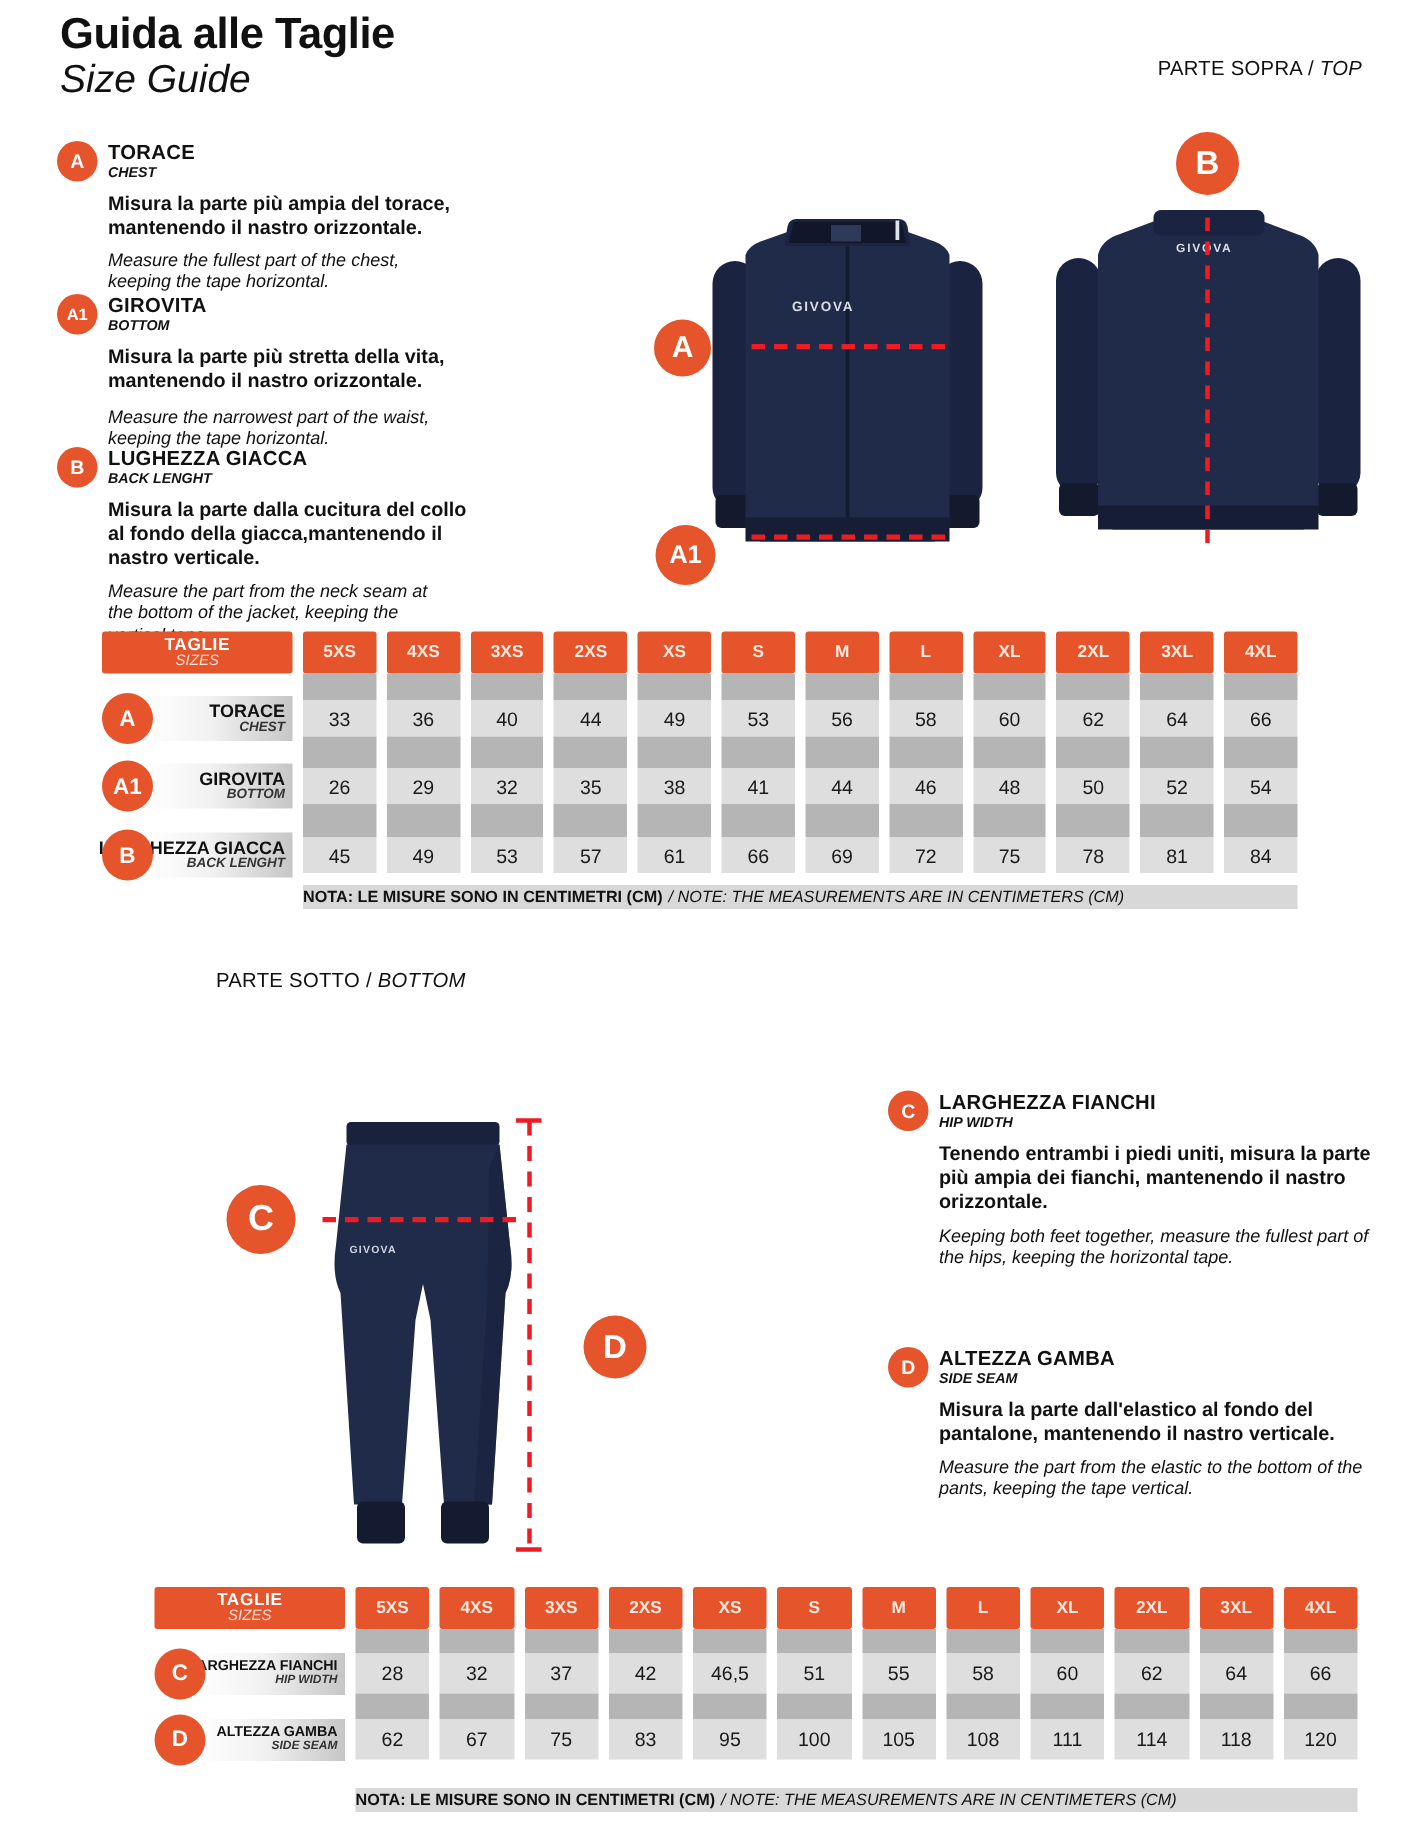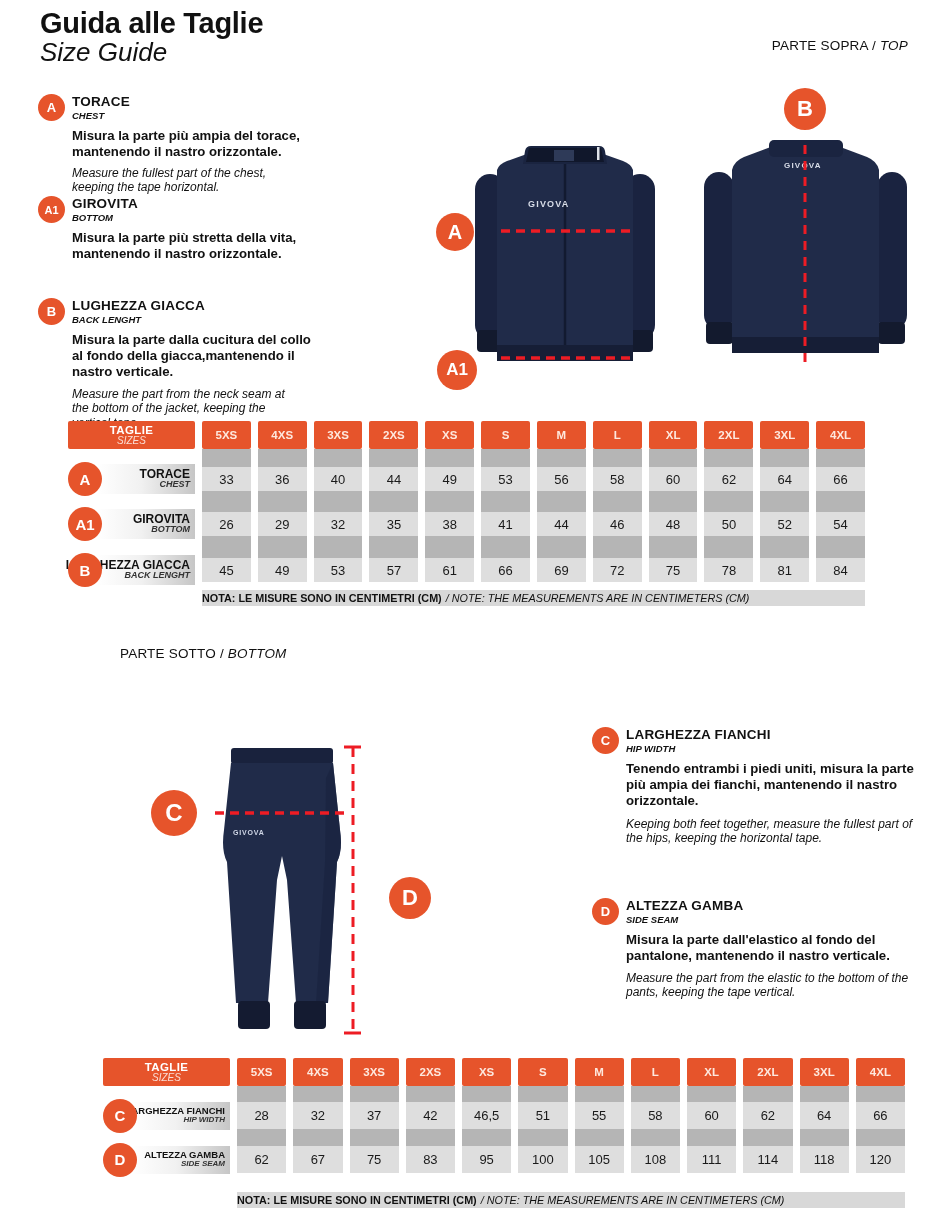"PARTE SOPRA / TOP" .section-label { margin-left: none -> 24px }
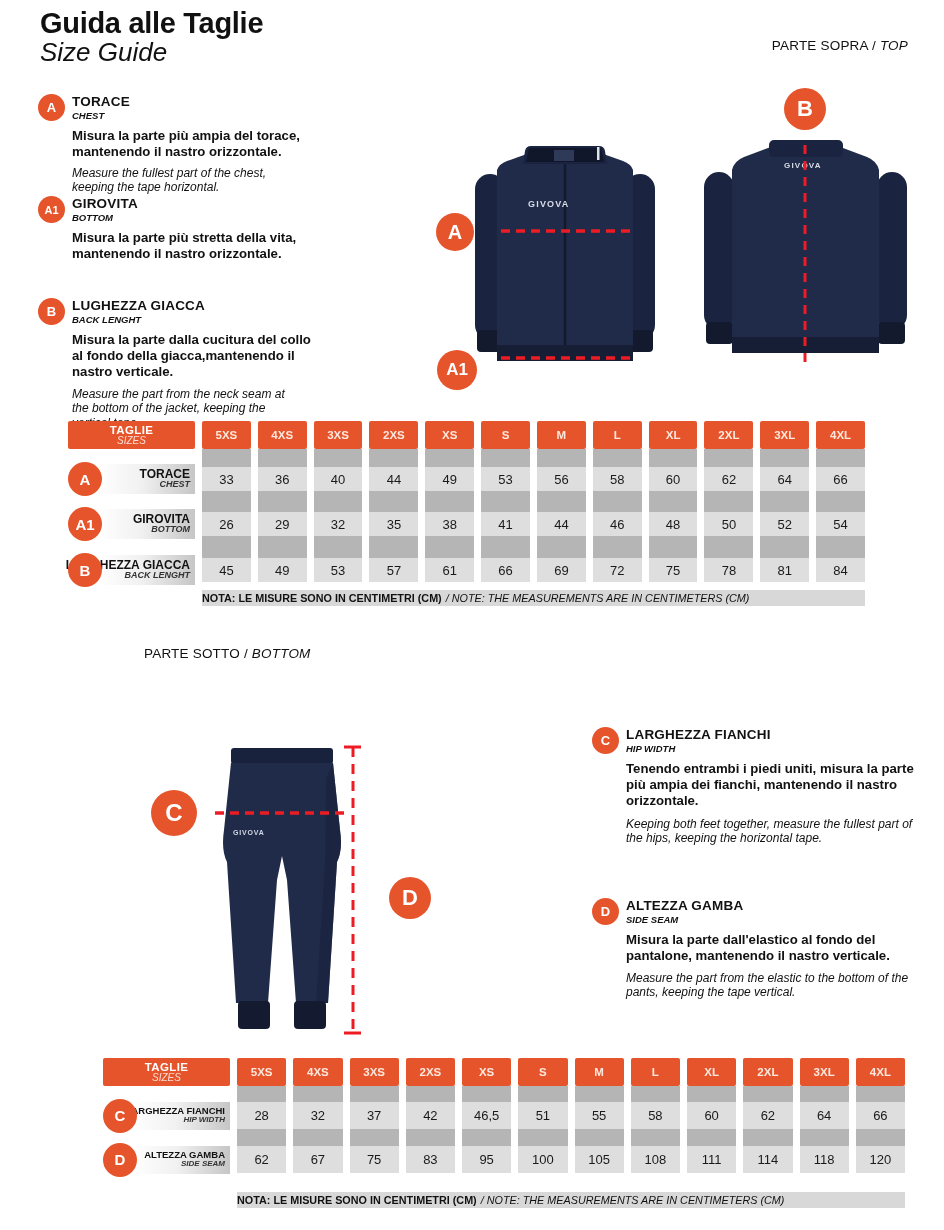"Measure the narrowest part of" div.m-desc-en { html: none -> <div>Measure the narrowest part of the waist, keeping the tape horizontal.</div> }
